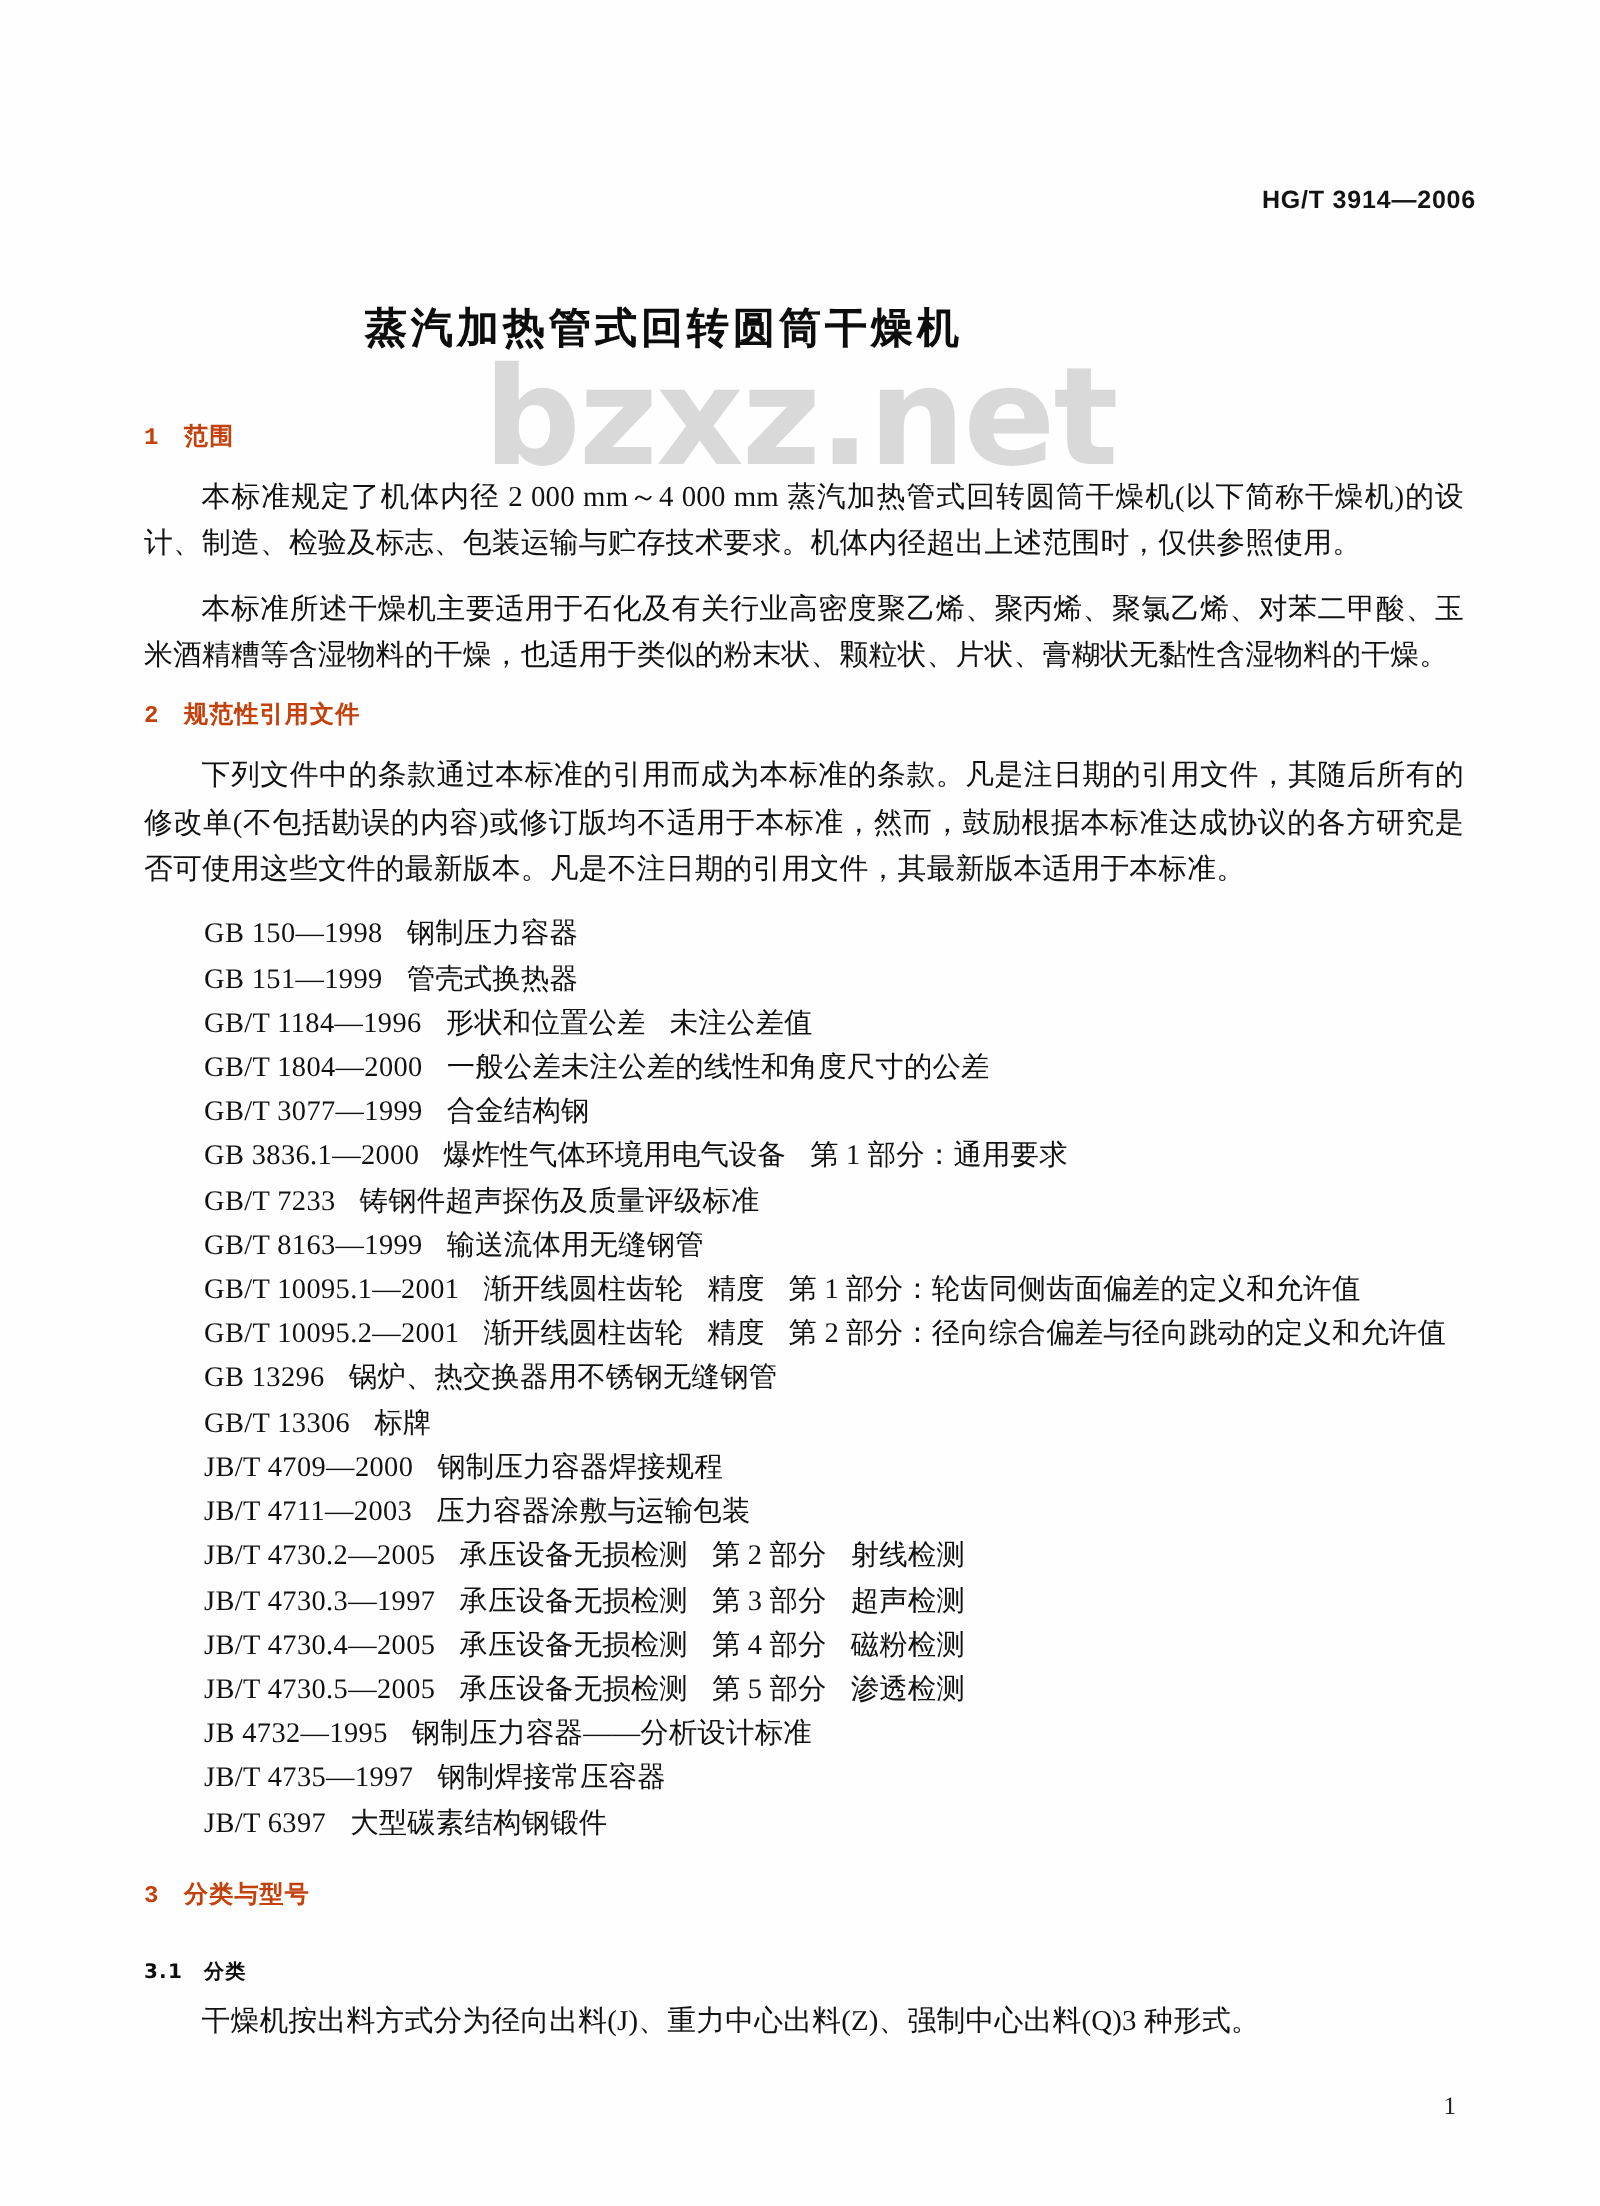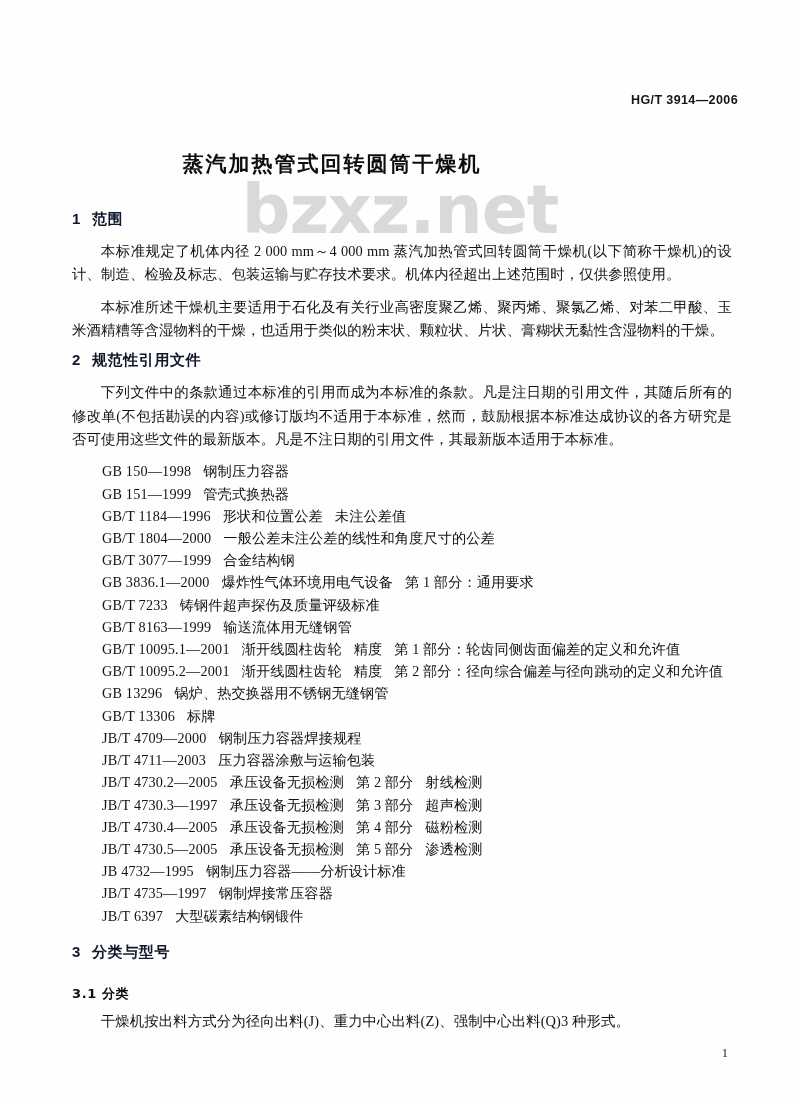"1 范围" h2.section { color: #0f172a -> #c2410c; font-family: Liberation Sans, sans-serif -> Liberation Mono, monospace; font-size: 15px -> 12px }
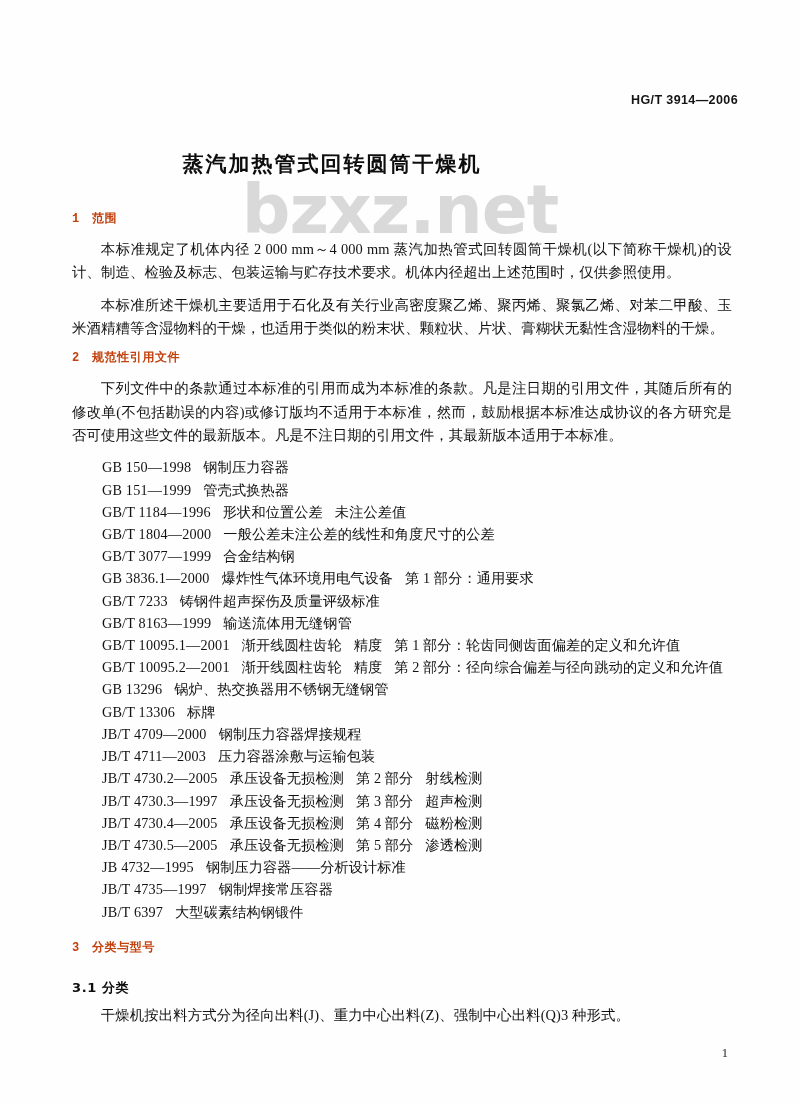"3.1 分类" h3.subsection { font-size: 13px -> 10px }
